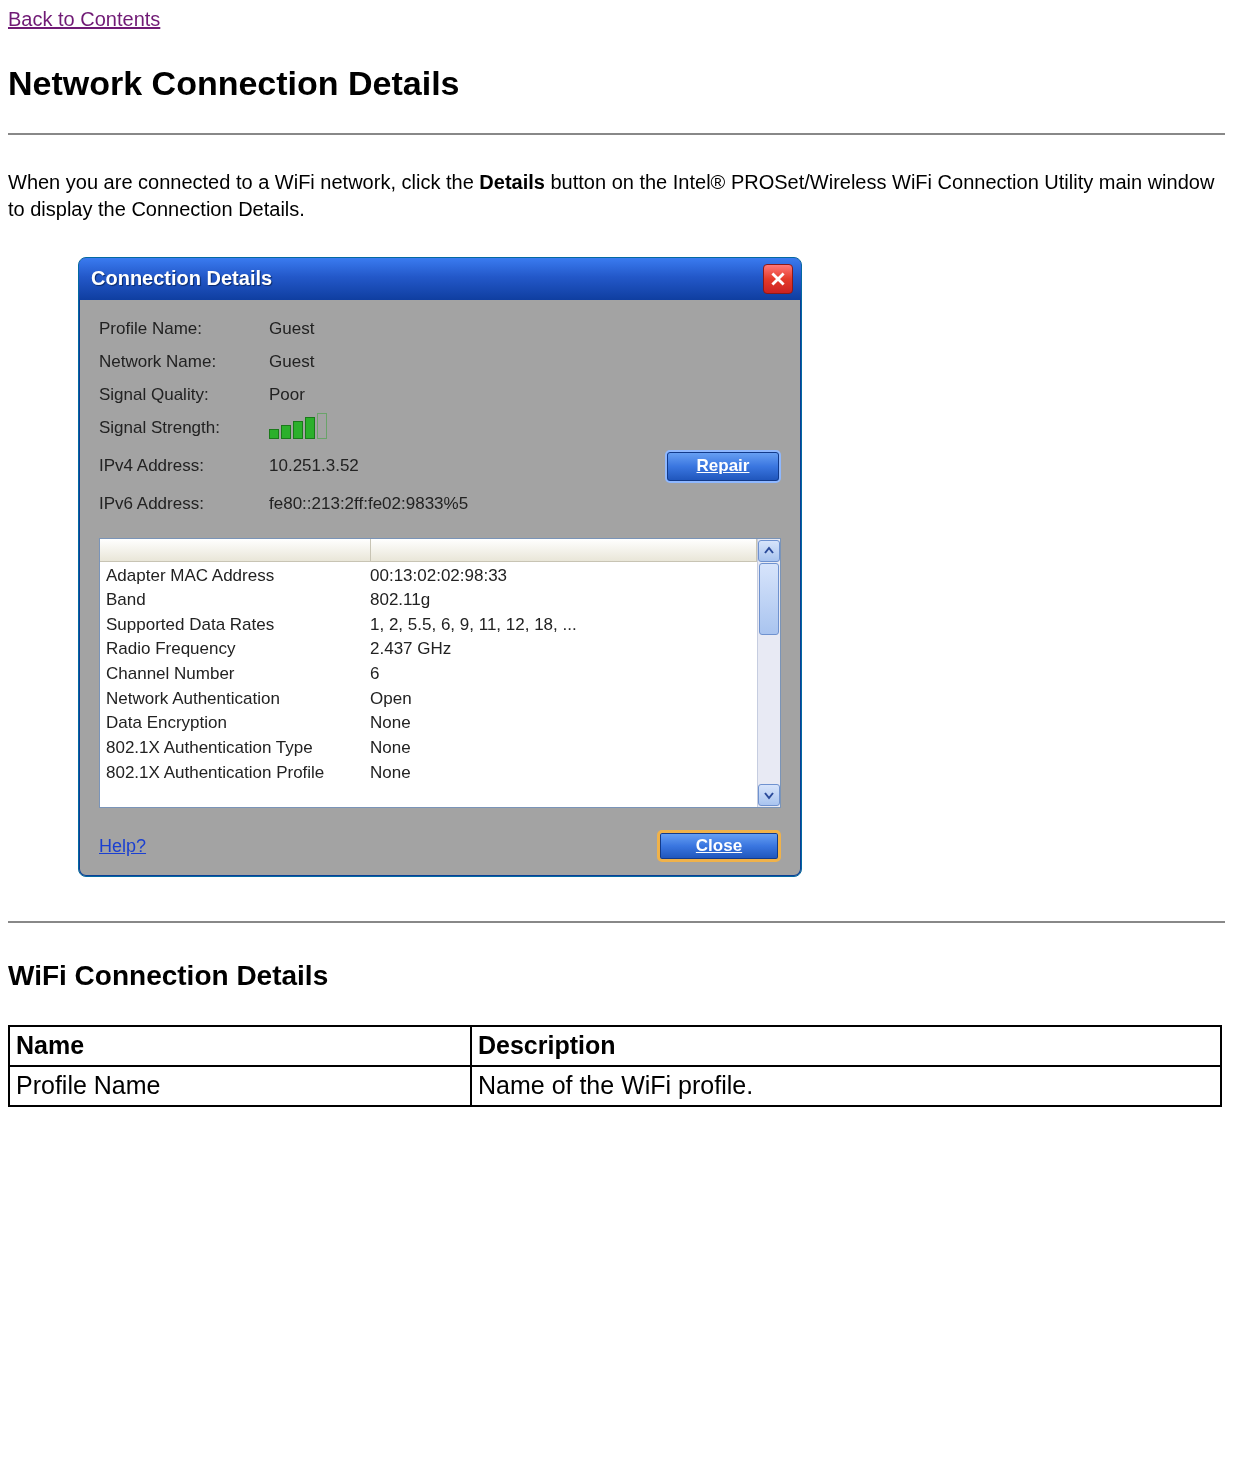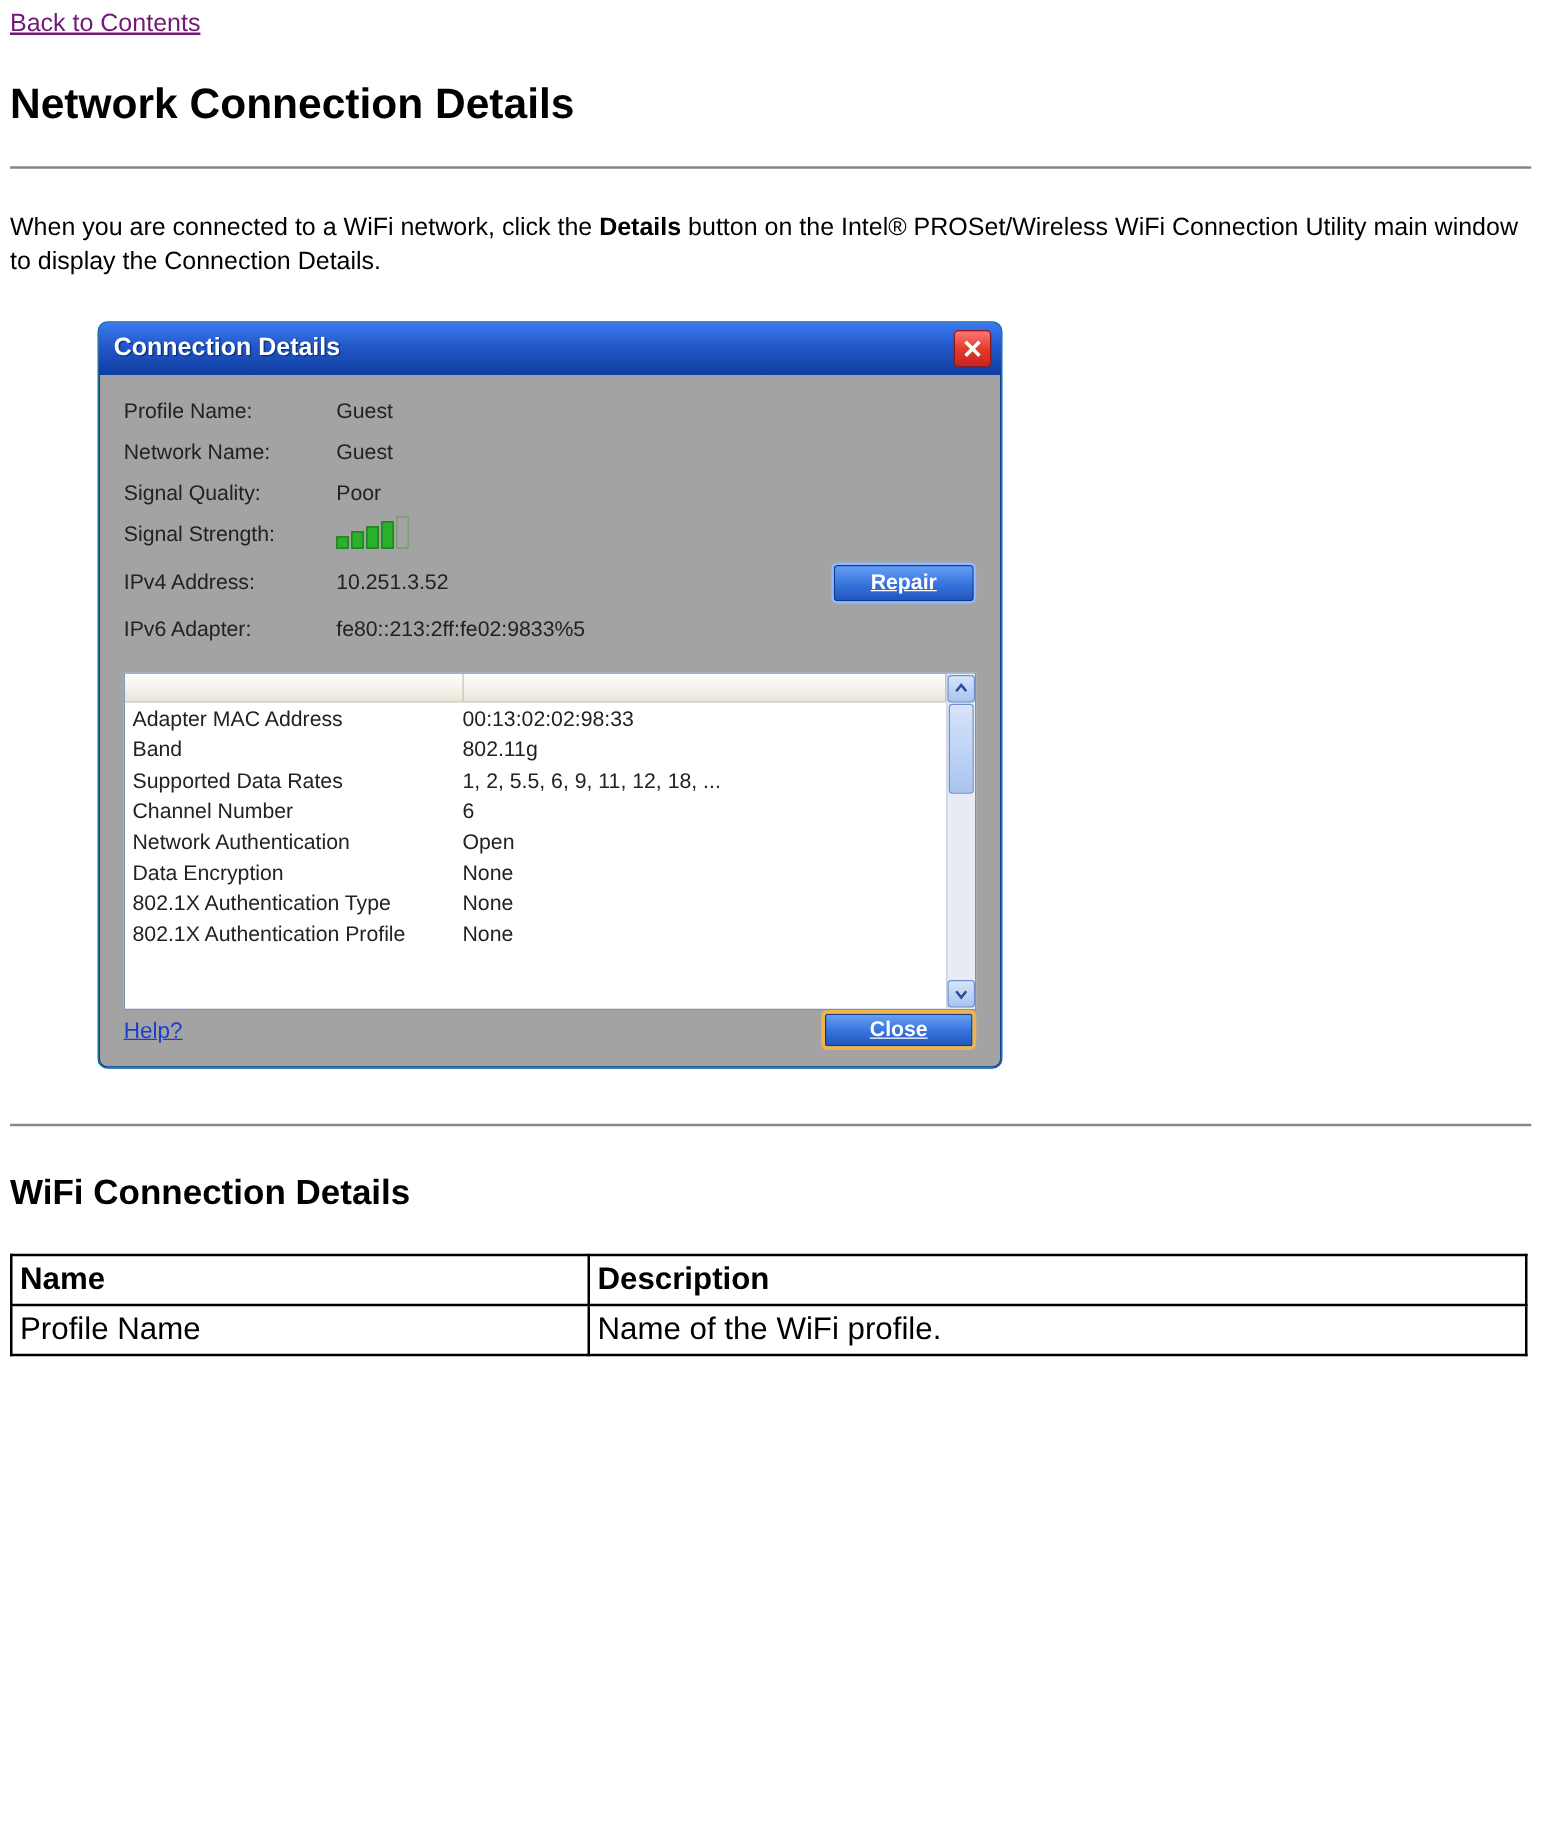"IPv6 Adapter:" div.kv-label { text: Adapter -> Address }
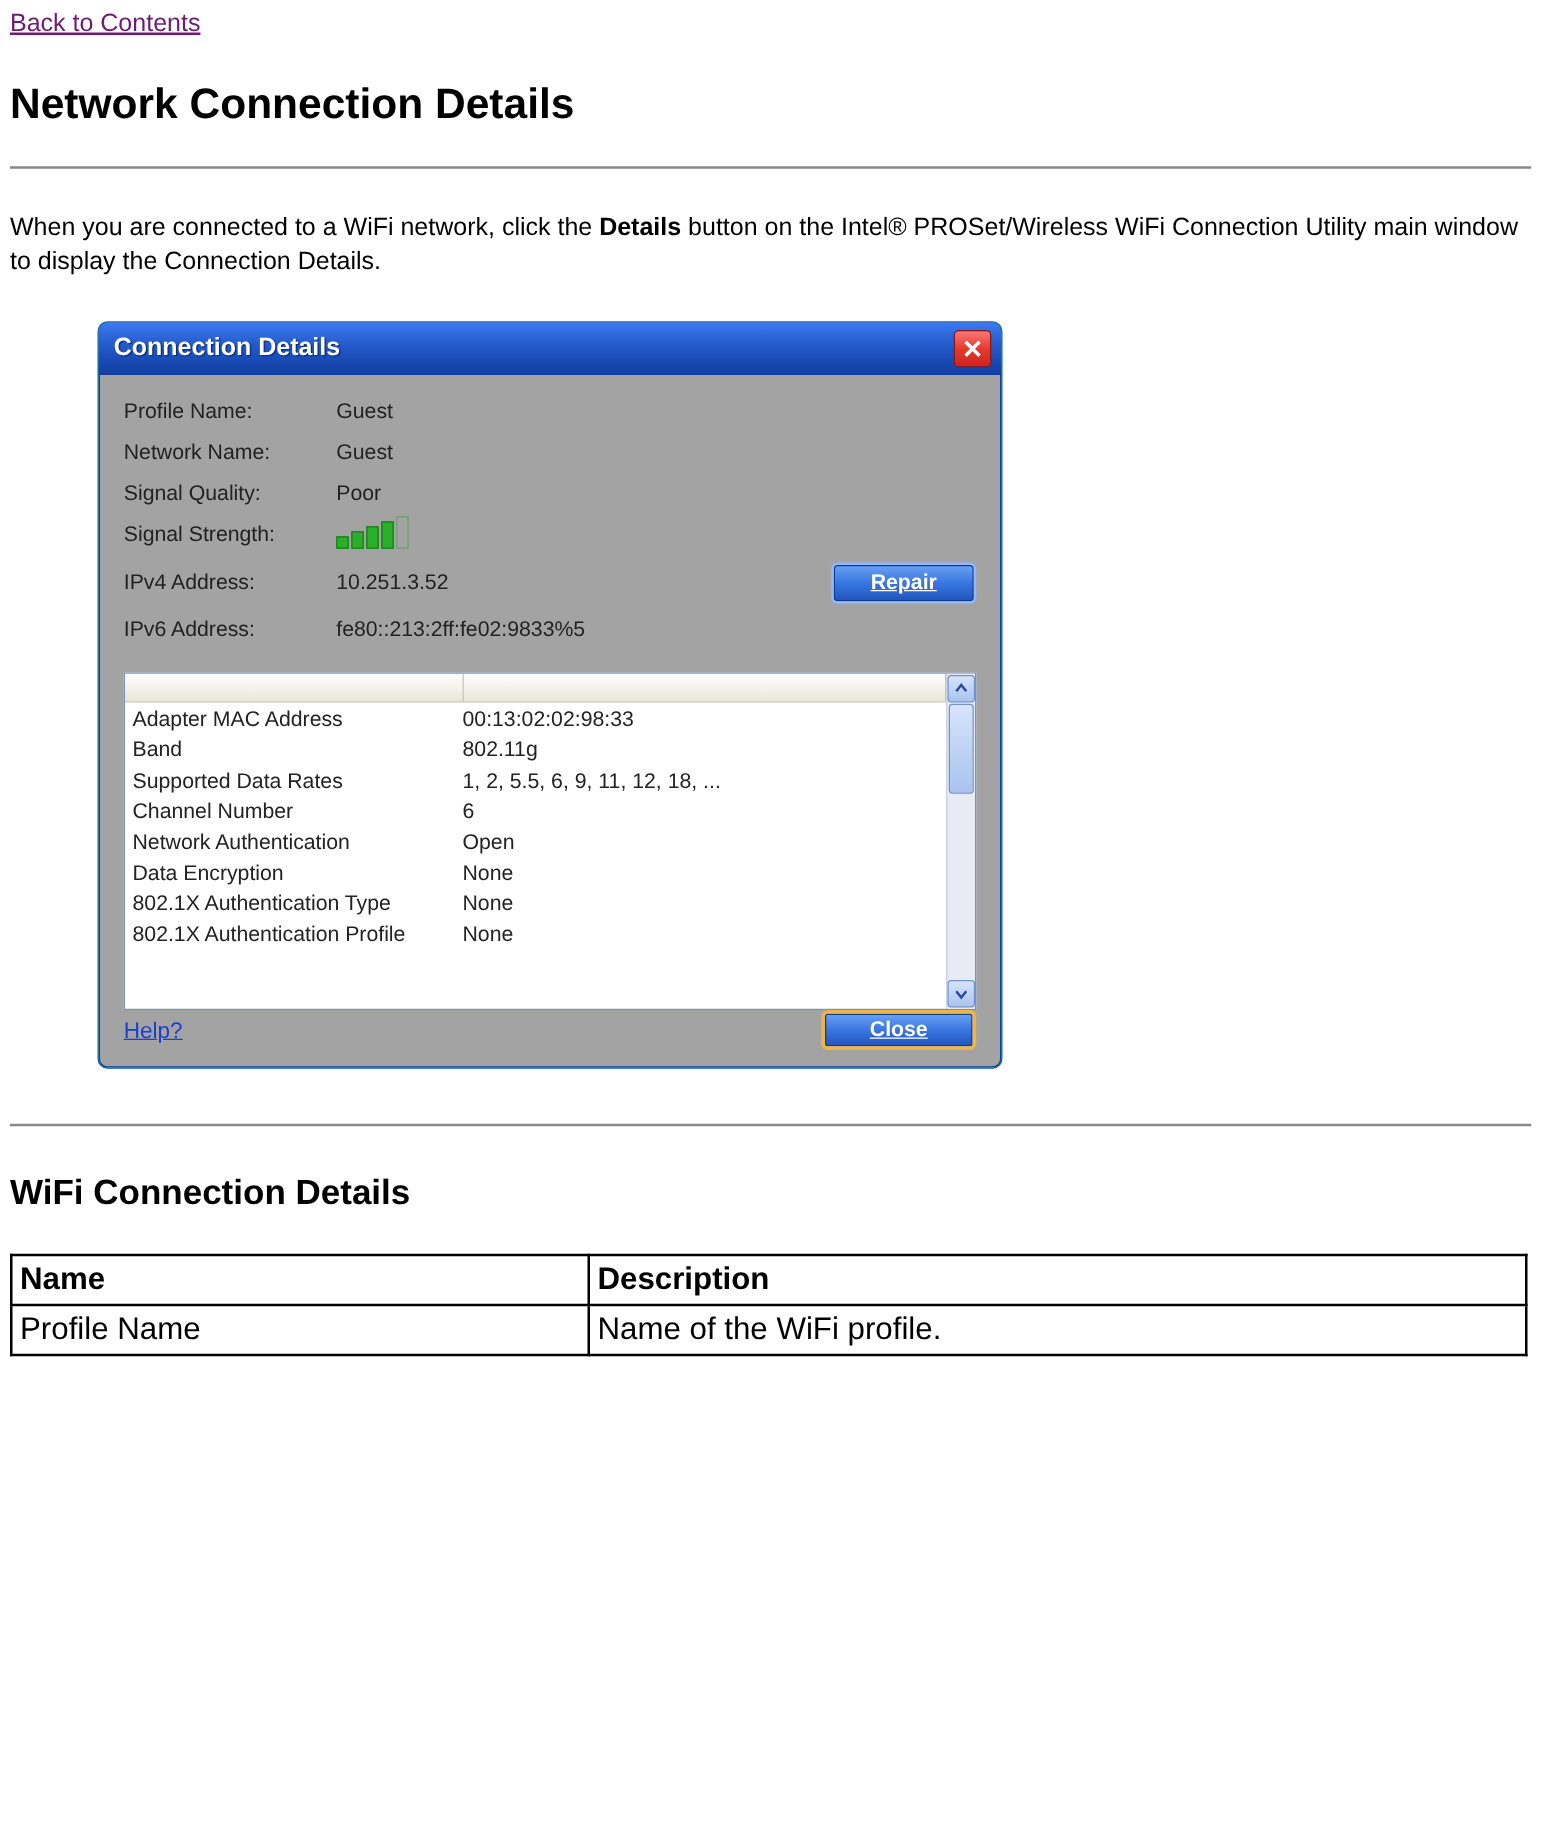"Radio Frequency" div.list-row { html: none -> <div> <div>Radio Frequency</div> <div>2.437 GHz</div> </div> }
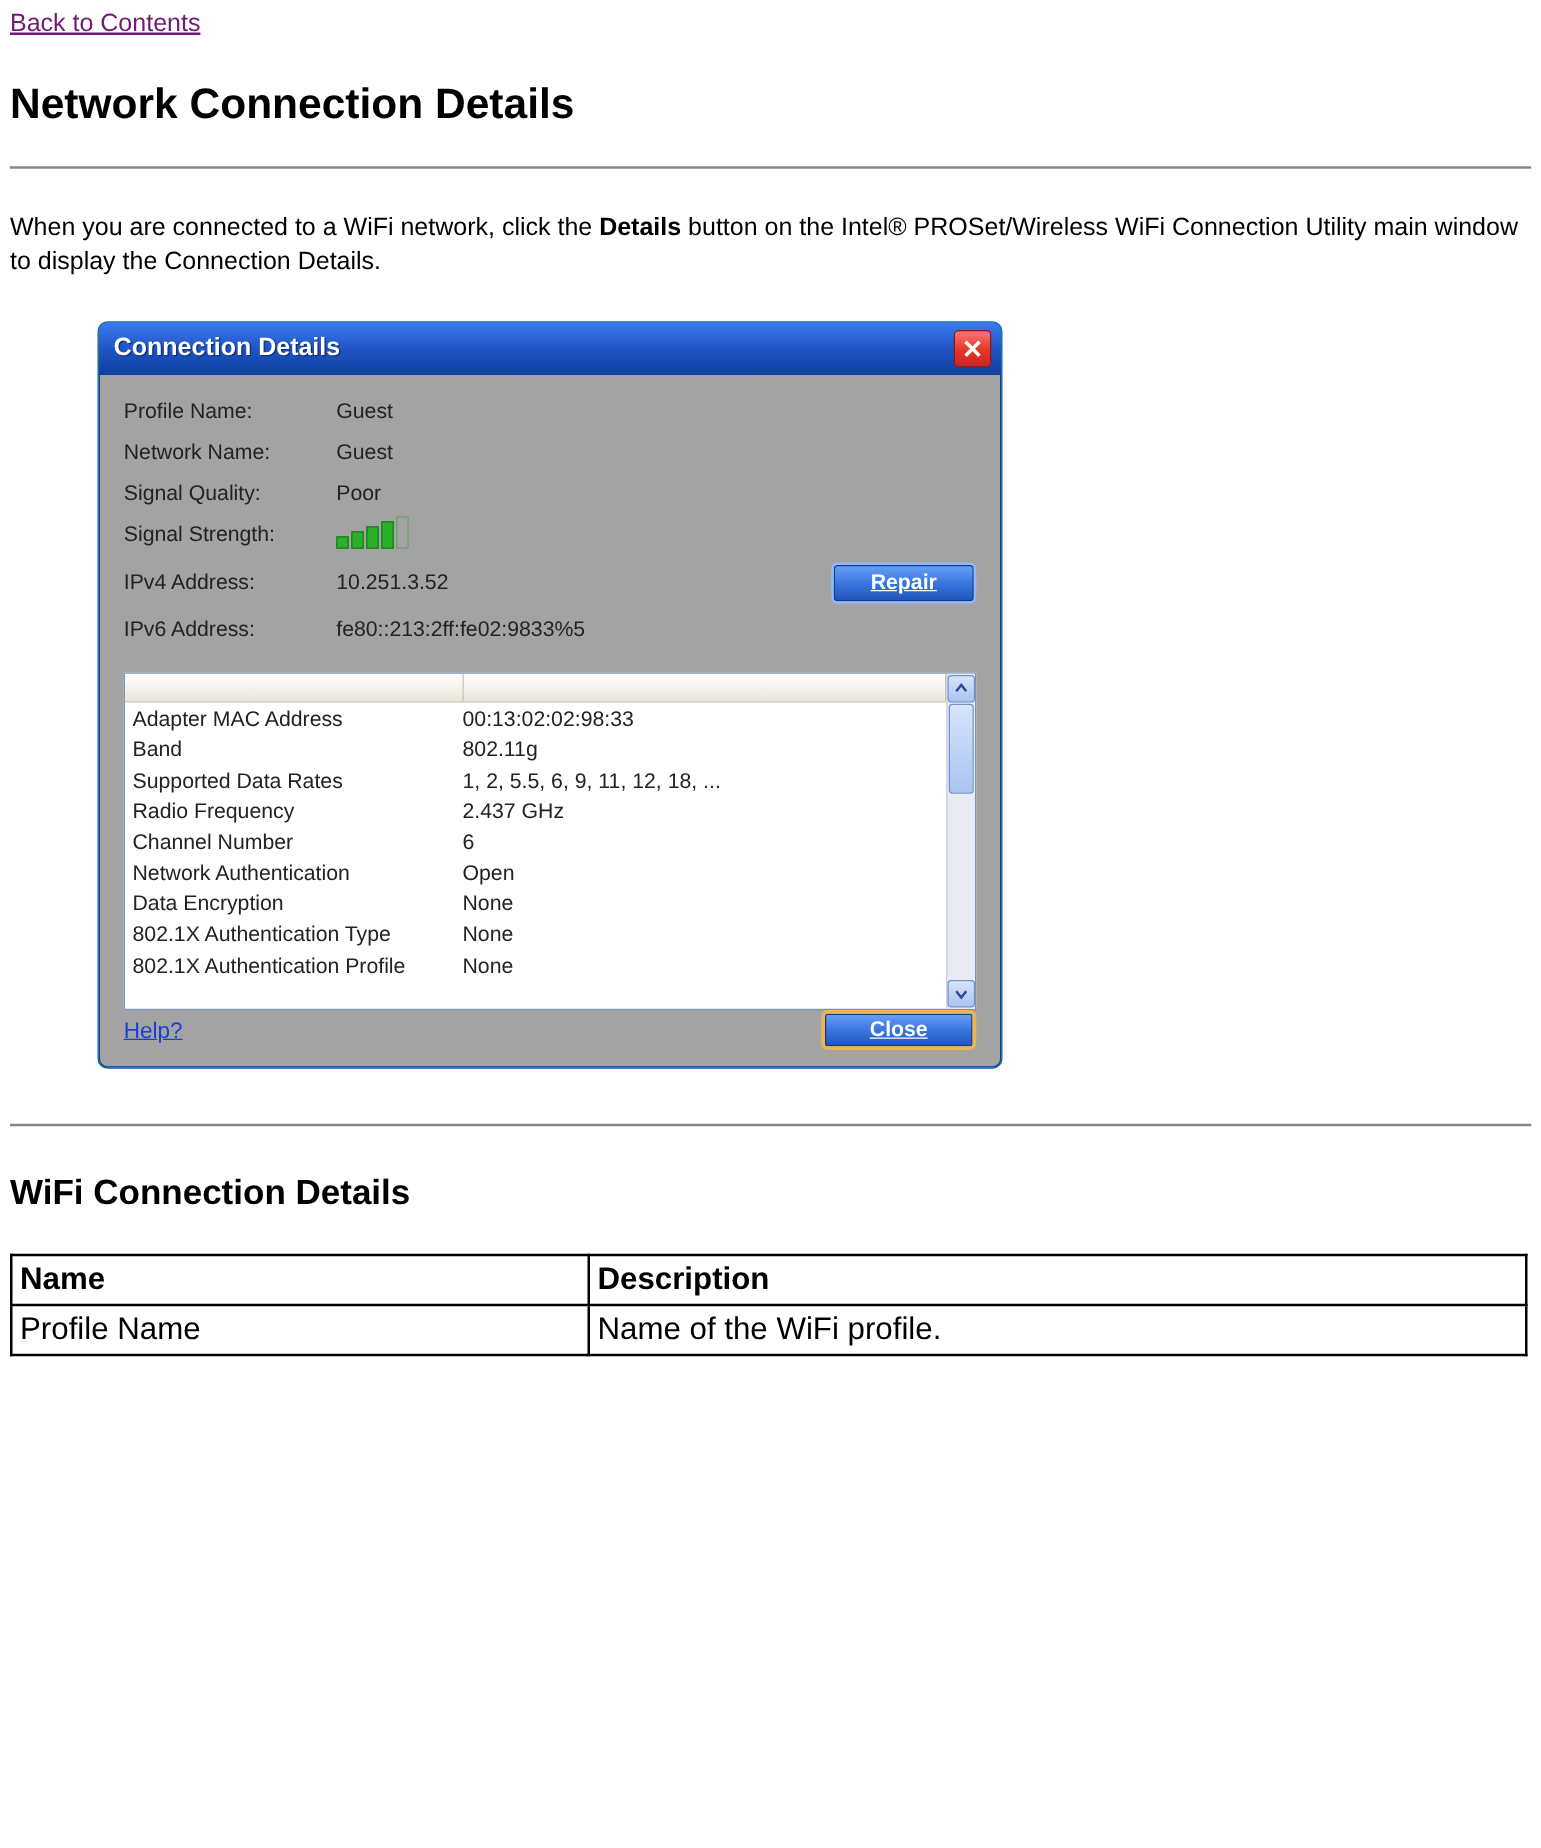"Help?" .dialog-footer { margin-top: none -> 22px }
